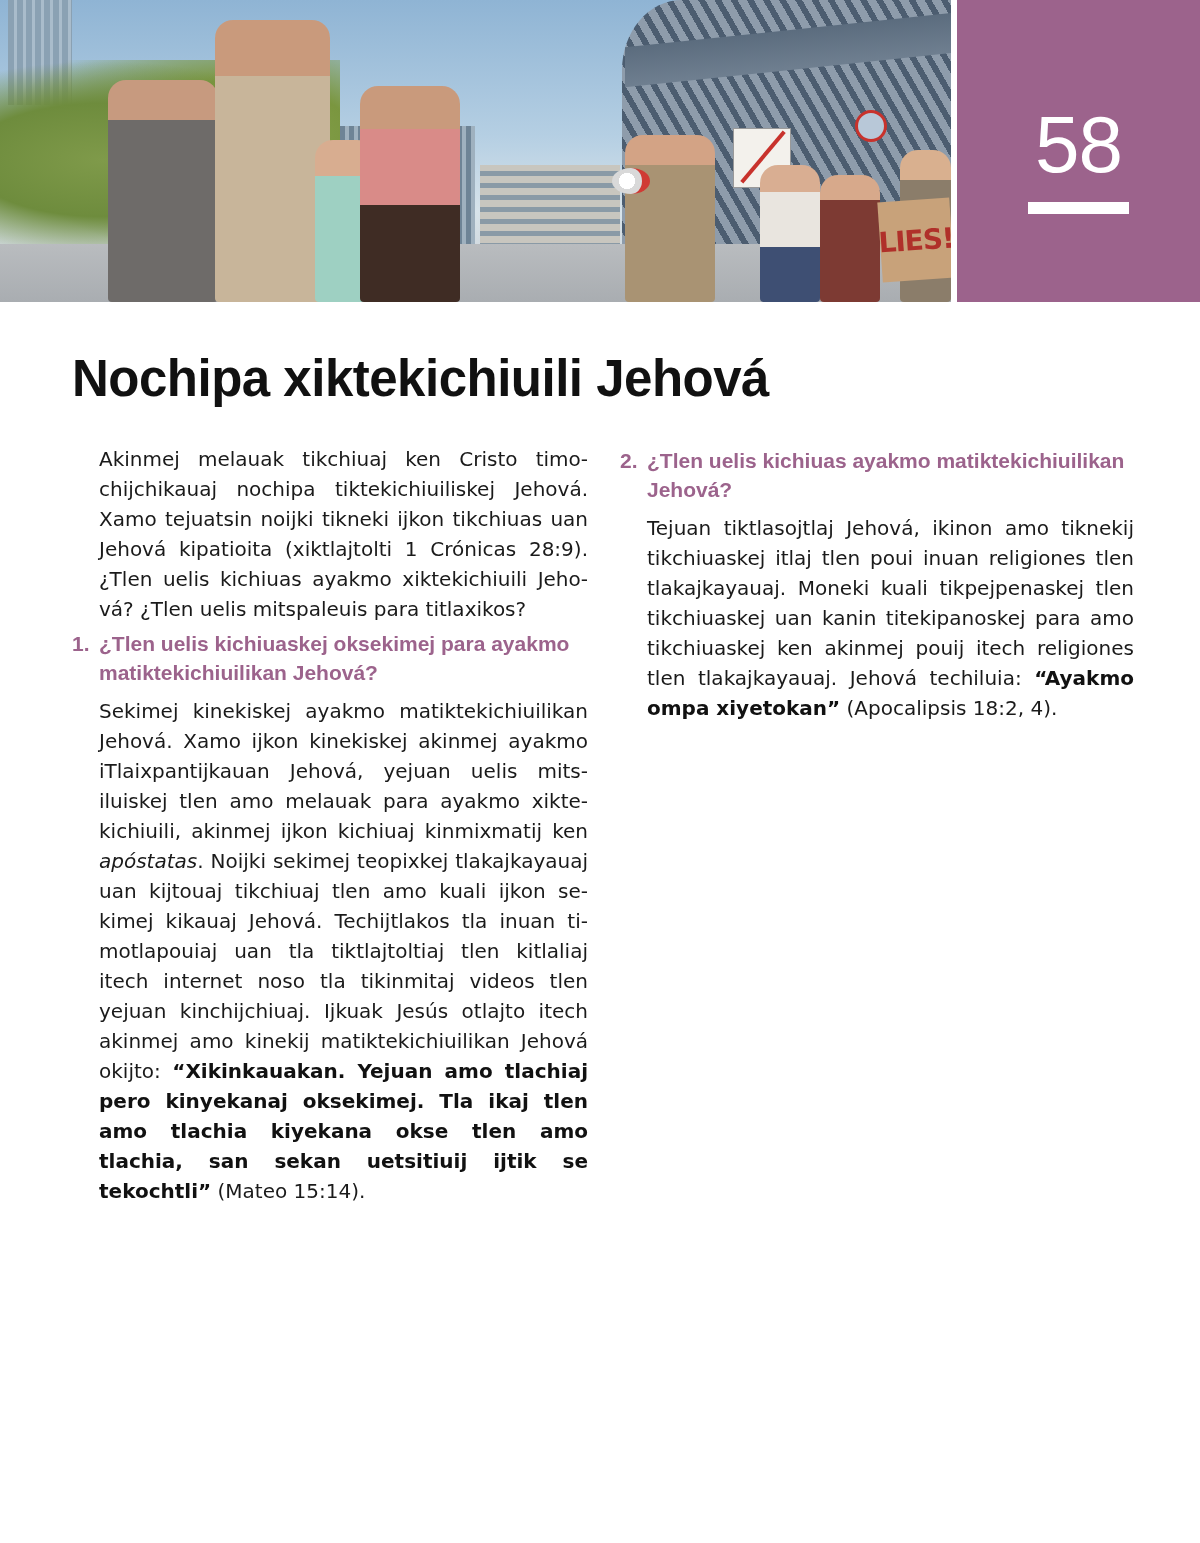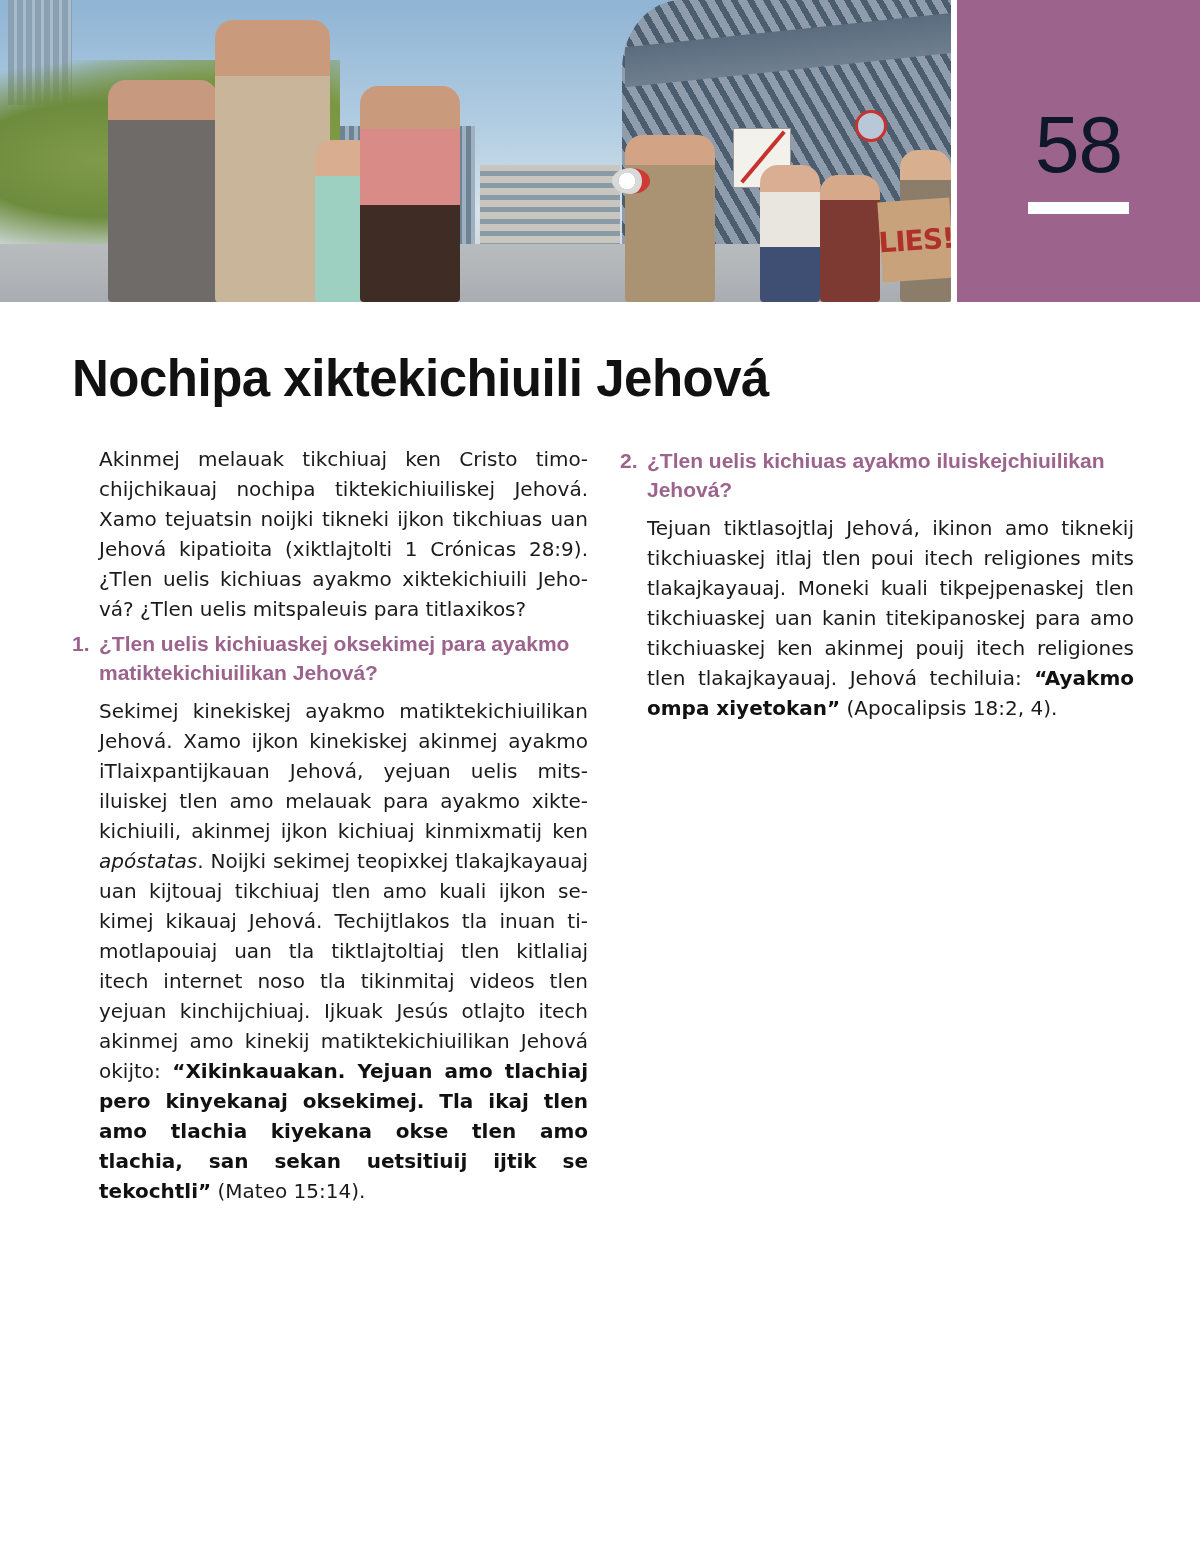"58" .badge-number { color: #0f172a -> #ffffff }
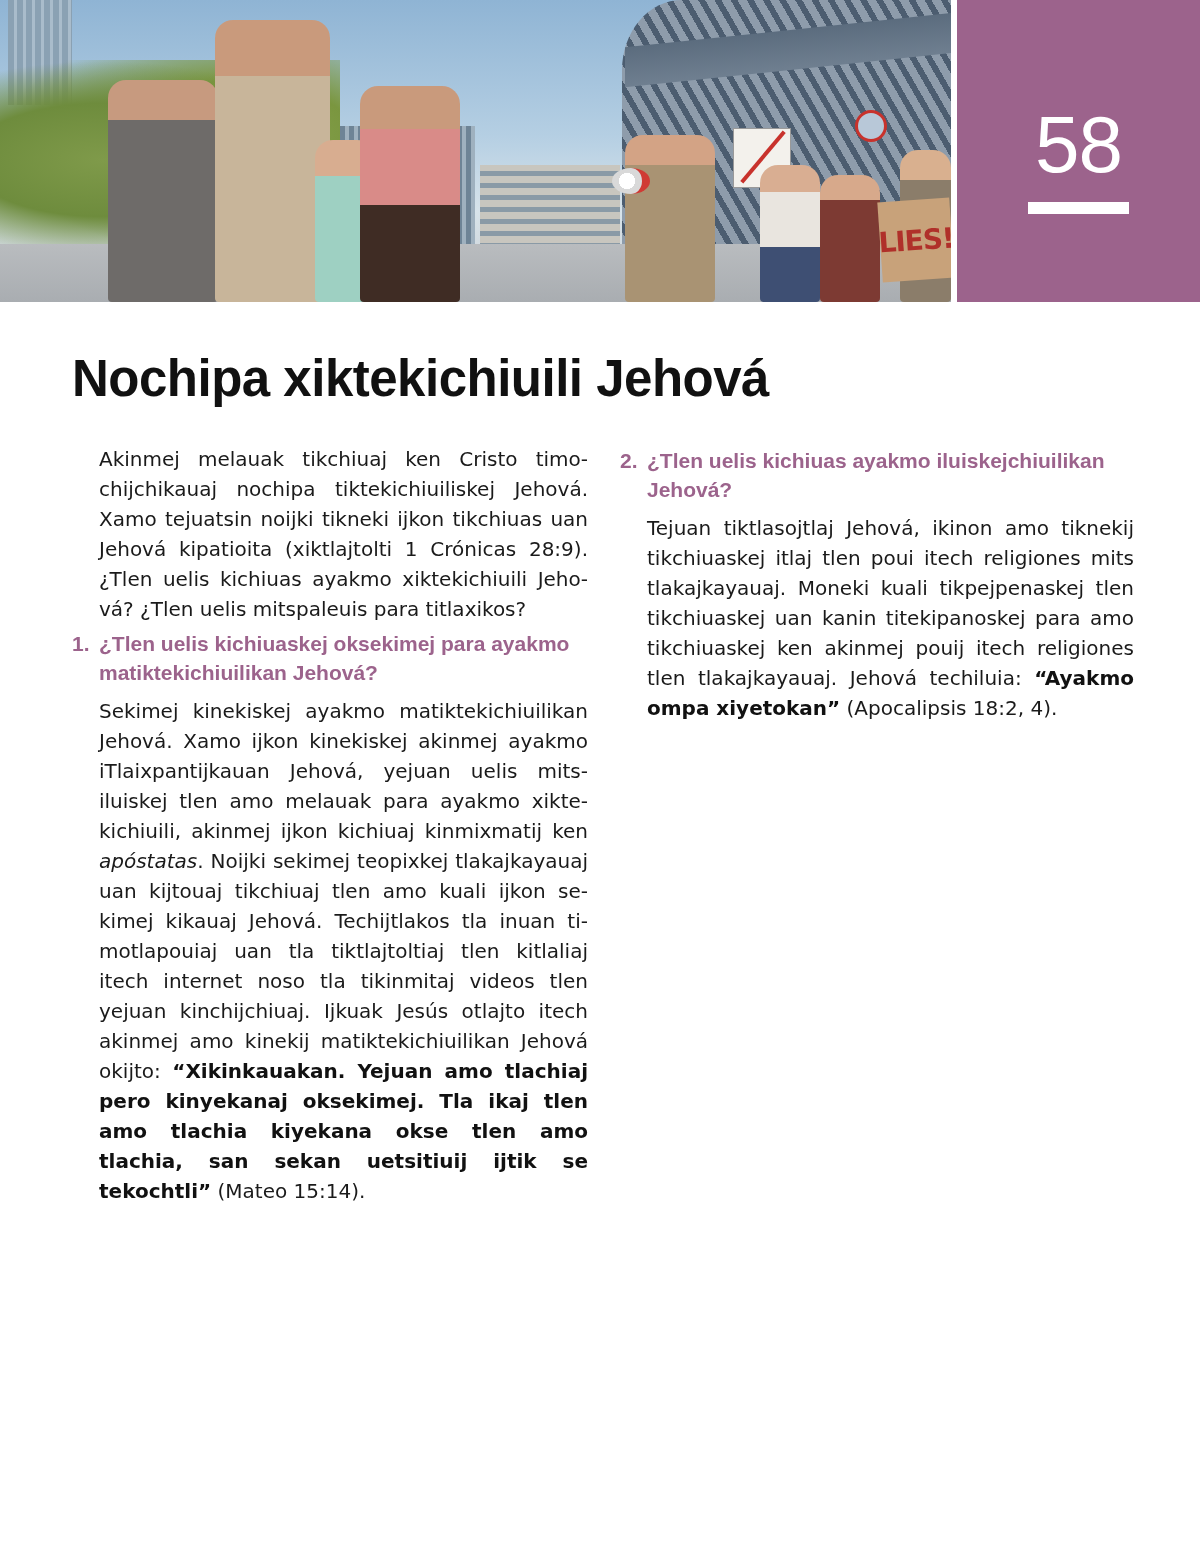"¿Tlen uelis kichiuas ayakmo" span.qtext { text: iluiskej -> matikteki }
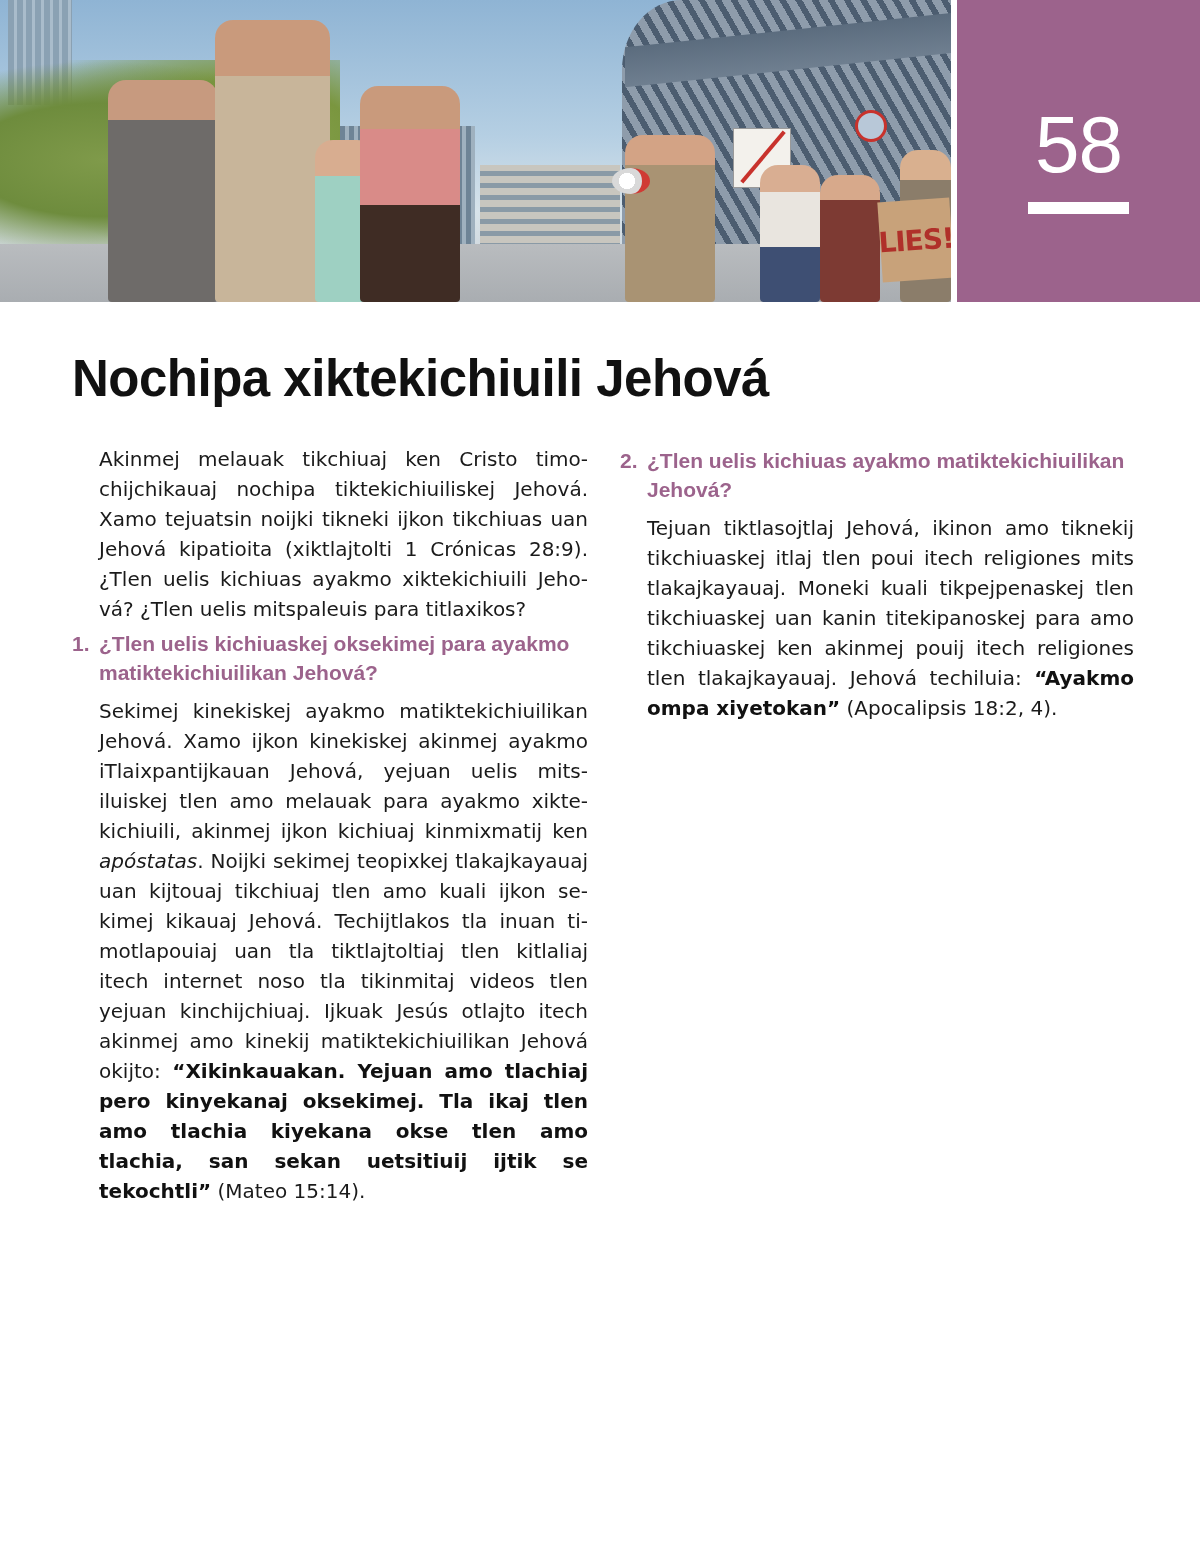"Tejuan tiktlasojtlaj Jehová, ikinon amo" span { text: itech religiones mits -> inuan religiones tlen }
